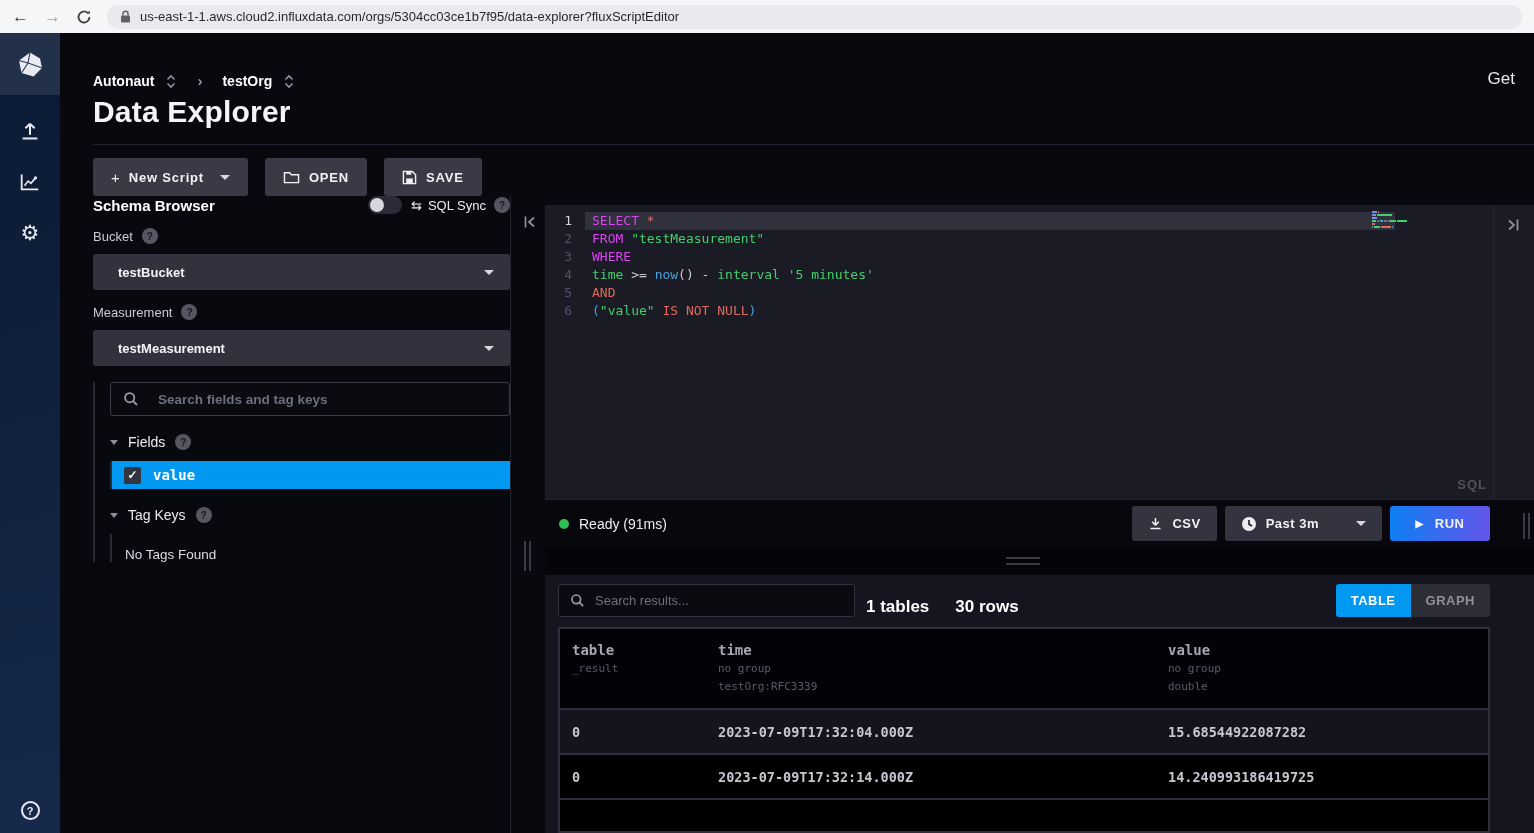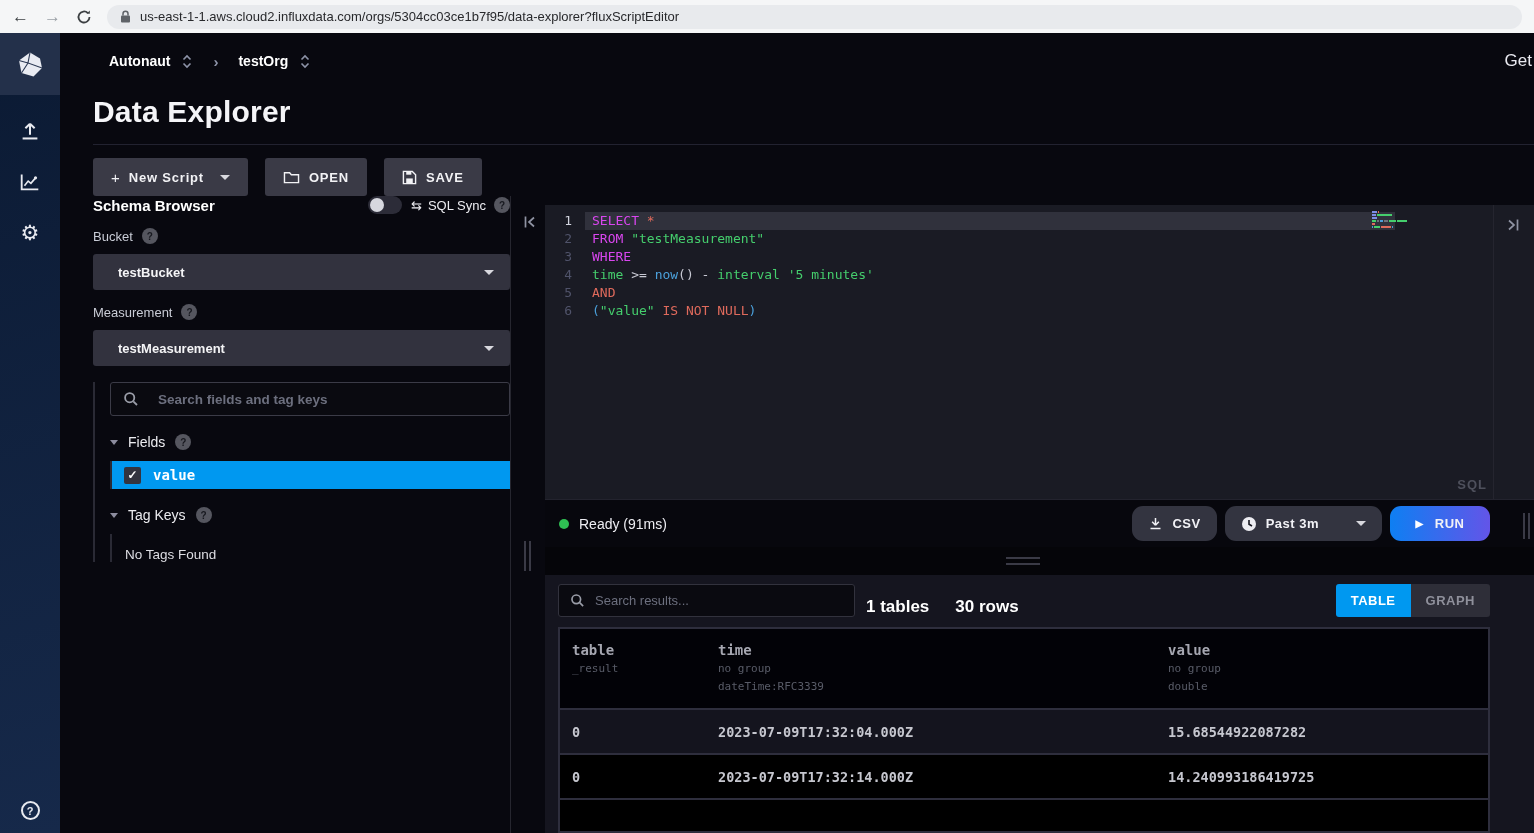"Autonaut" .topbar { align-items: center -> flex-end; margin-left: 16px -> none; padding-right: 2px -> 19px }
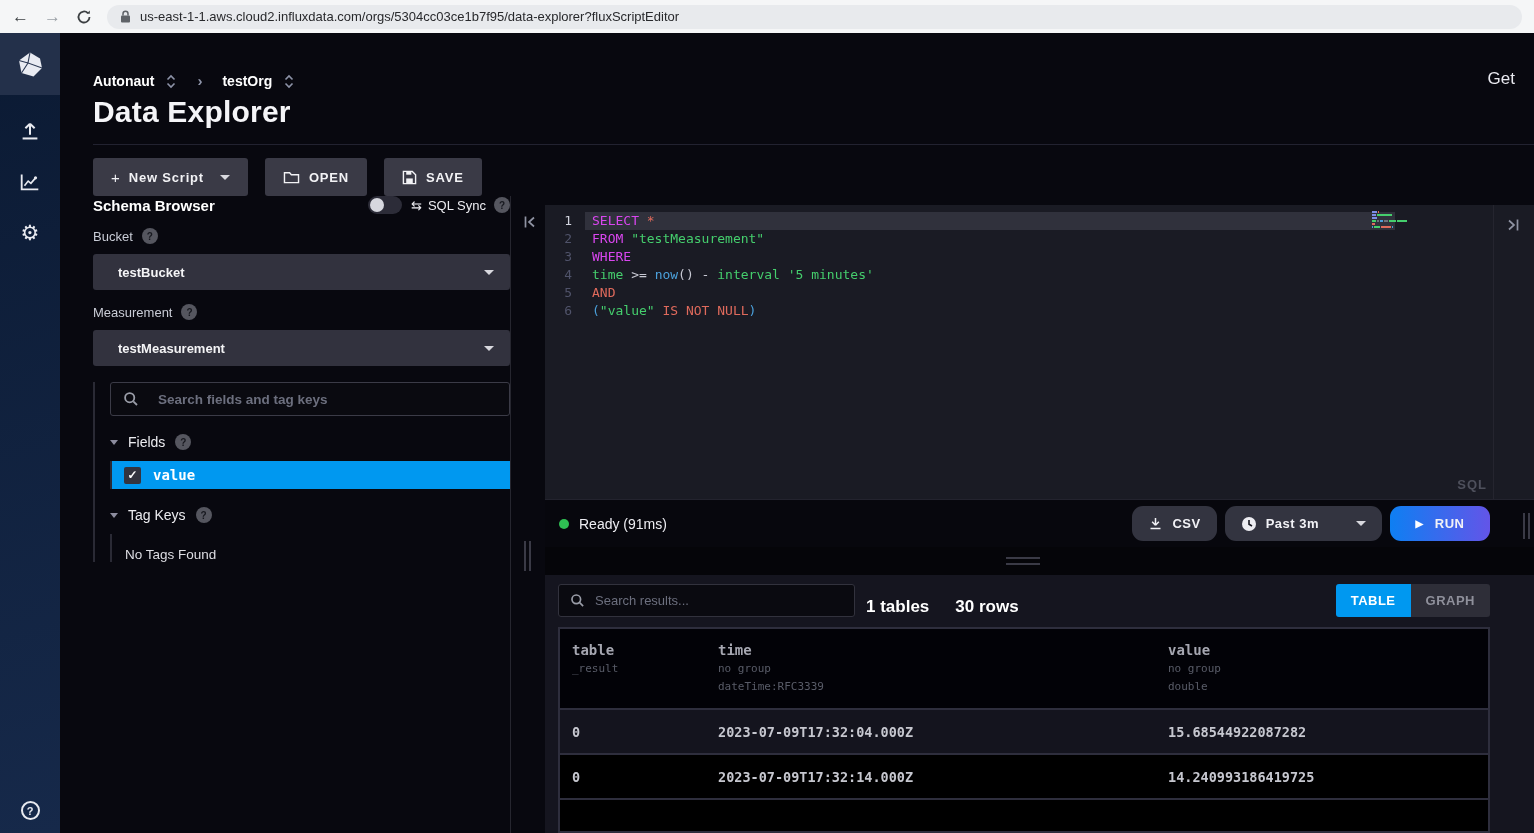"CSV" .sbtn { border-radius: 11px -> 3px }
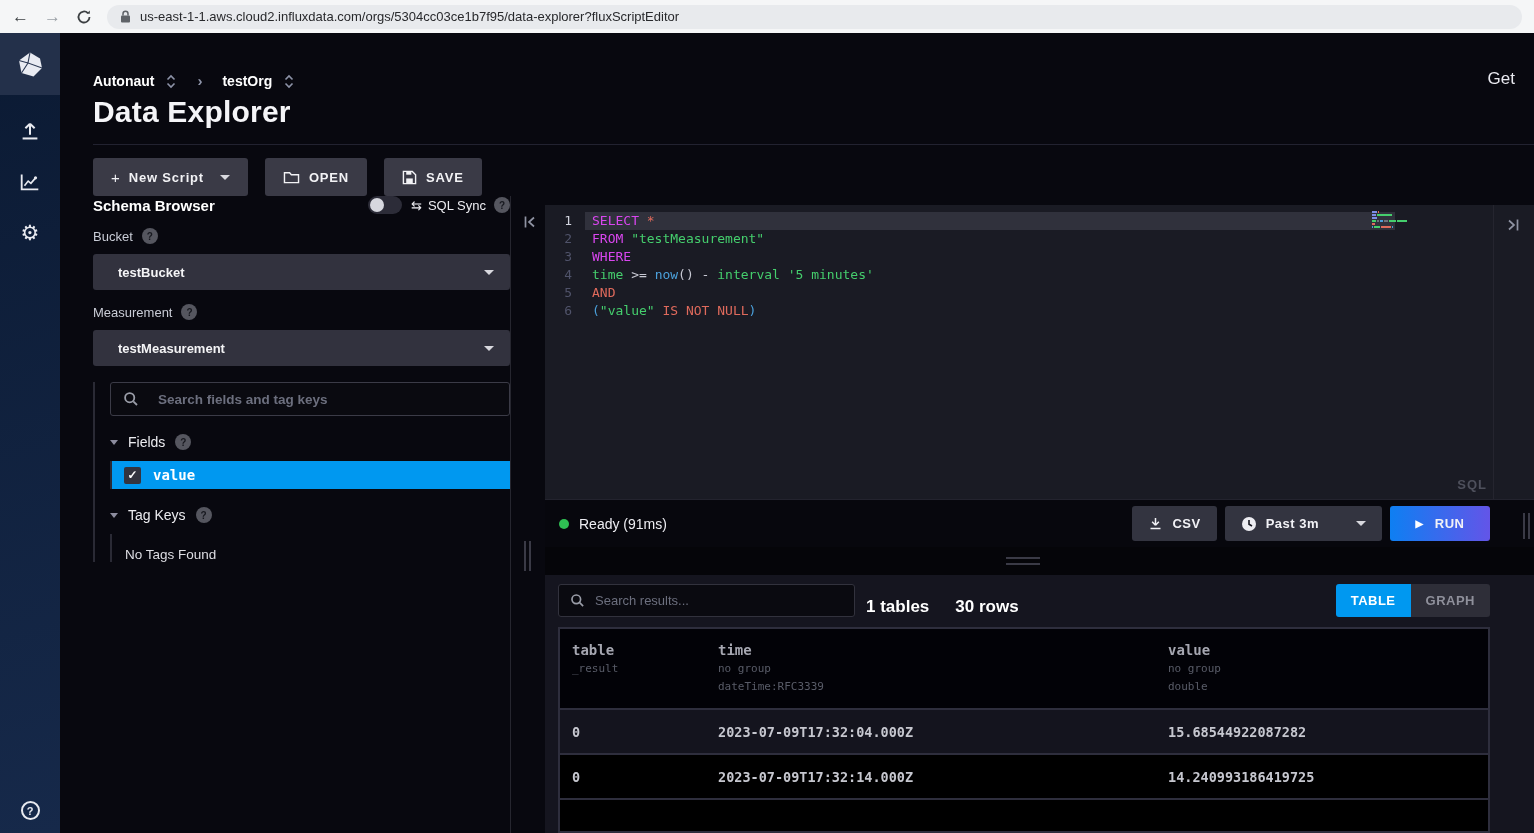"dateTime:RFC3339" div.col-sub { text: dateTime:RFC3339 -> testOrg:RFC3339 }
